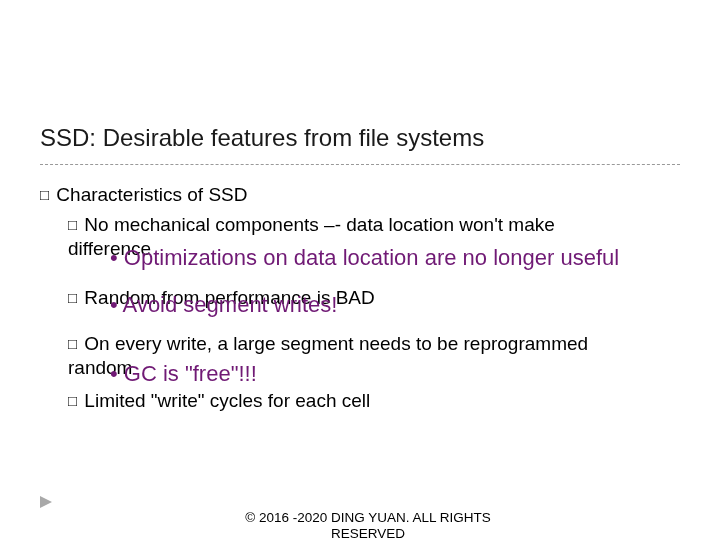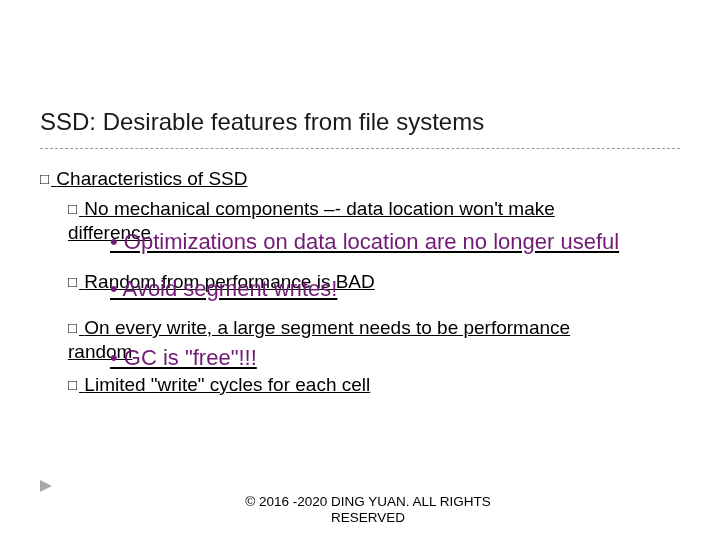"SSD: Desirable features from file" .title-wrap { margin-top: none -> 16px }
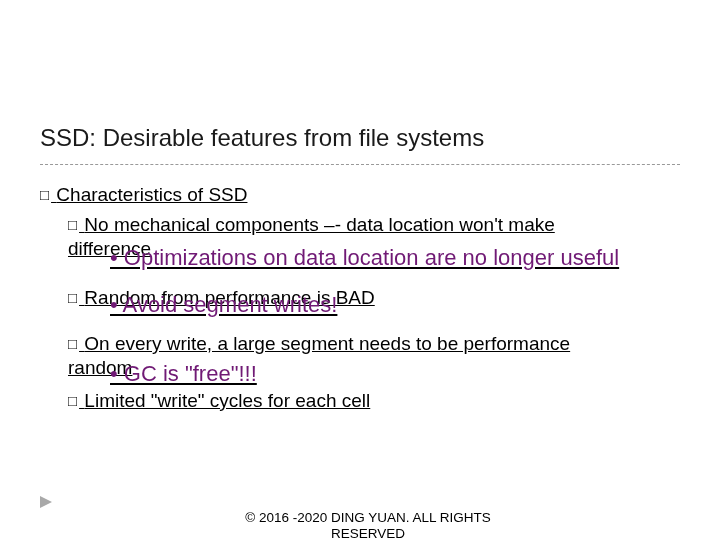"□ Characteristics of SSD" .content { text-decoration: underline -> none }
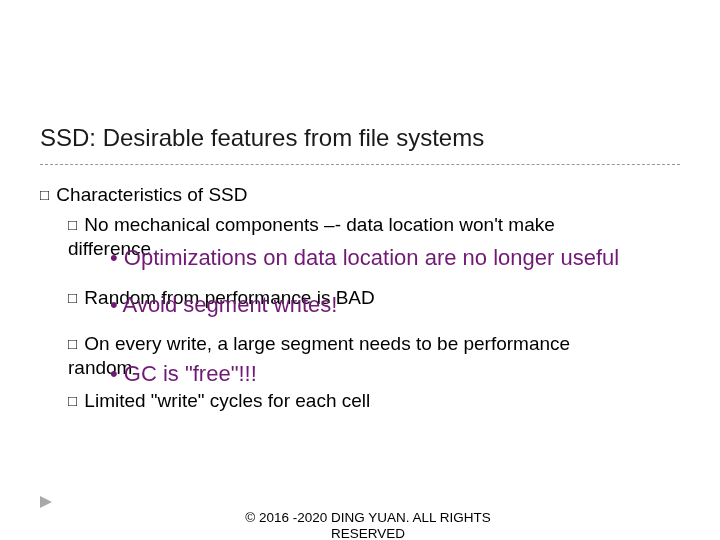"On every write, a large" span { text: performance -> reprogrammed }
